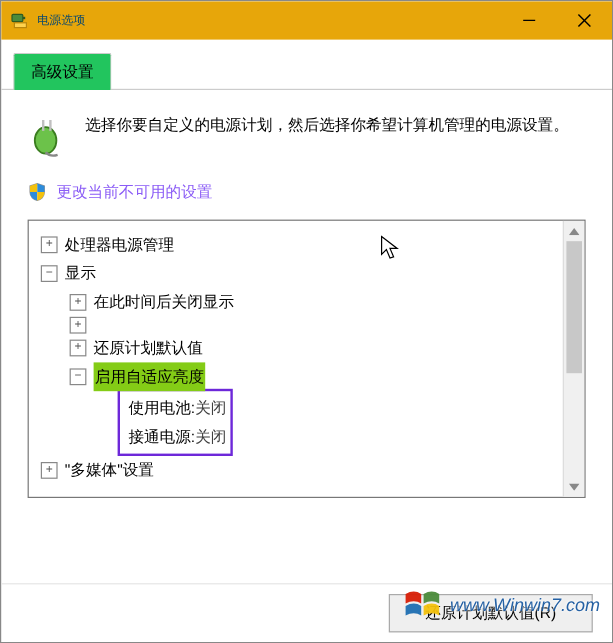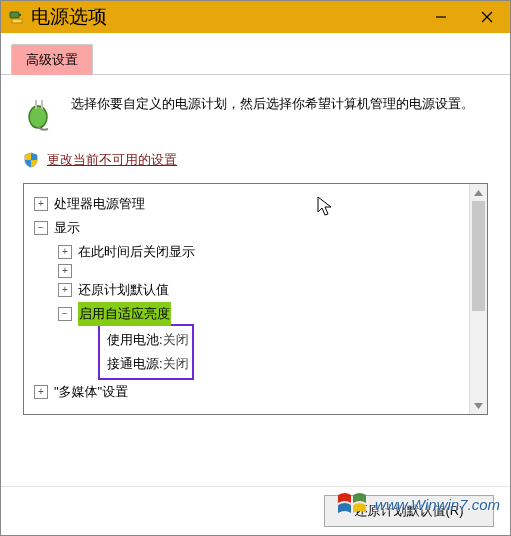"电源选项" .title-text { color: #000000 -> #0c4a6e; font-size: 19px -> 10px }
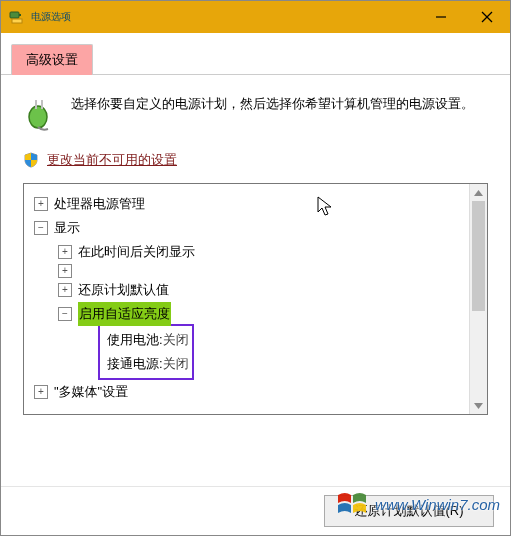"高级设置" .tab { background: #fca5a5 -> #22c55e }
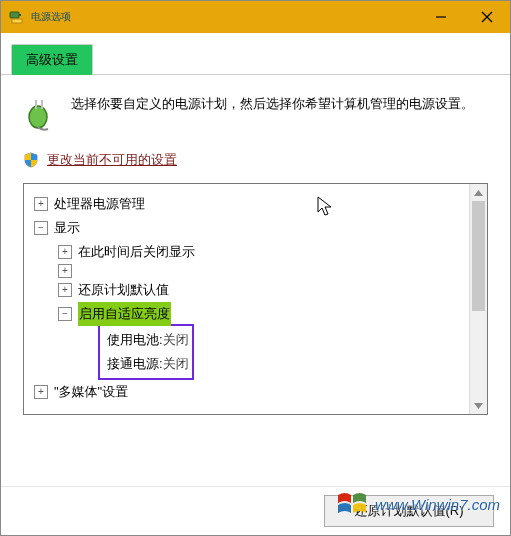"更改当前不可用的设置" .link { color: #7f1d1d -> #8b5cf6; text-decoration: underline -> none }
